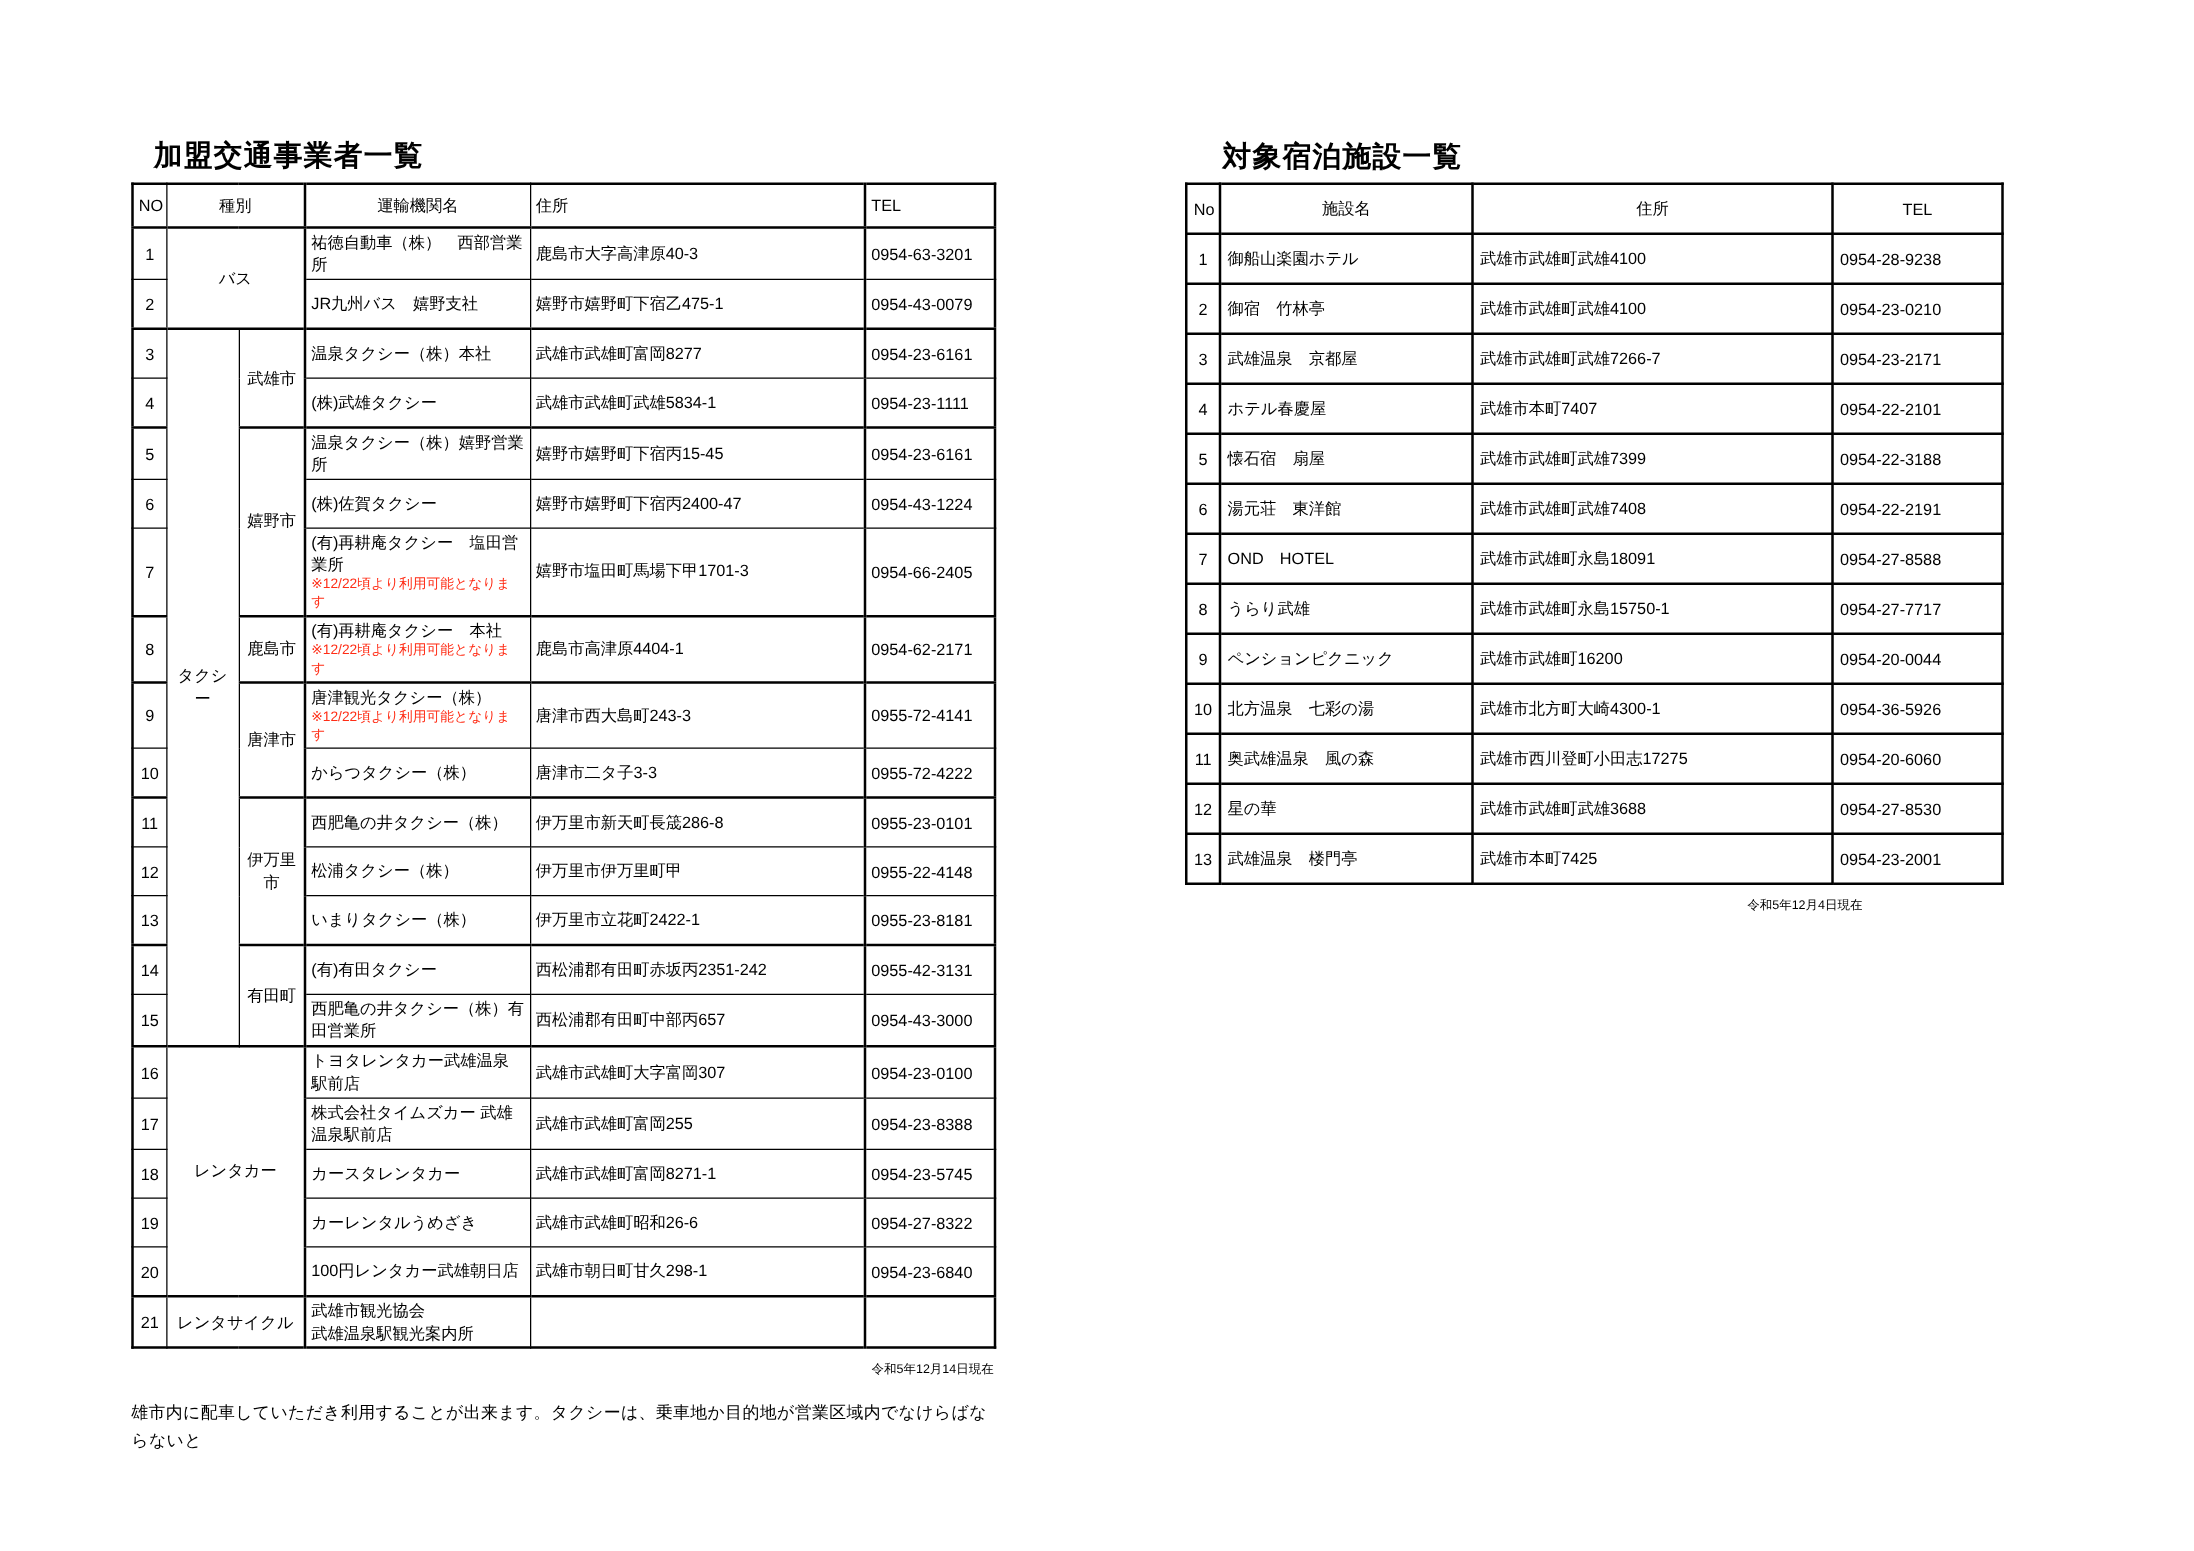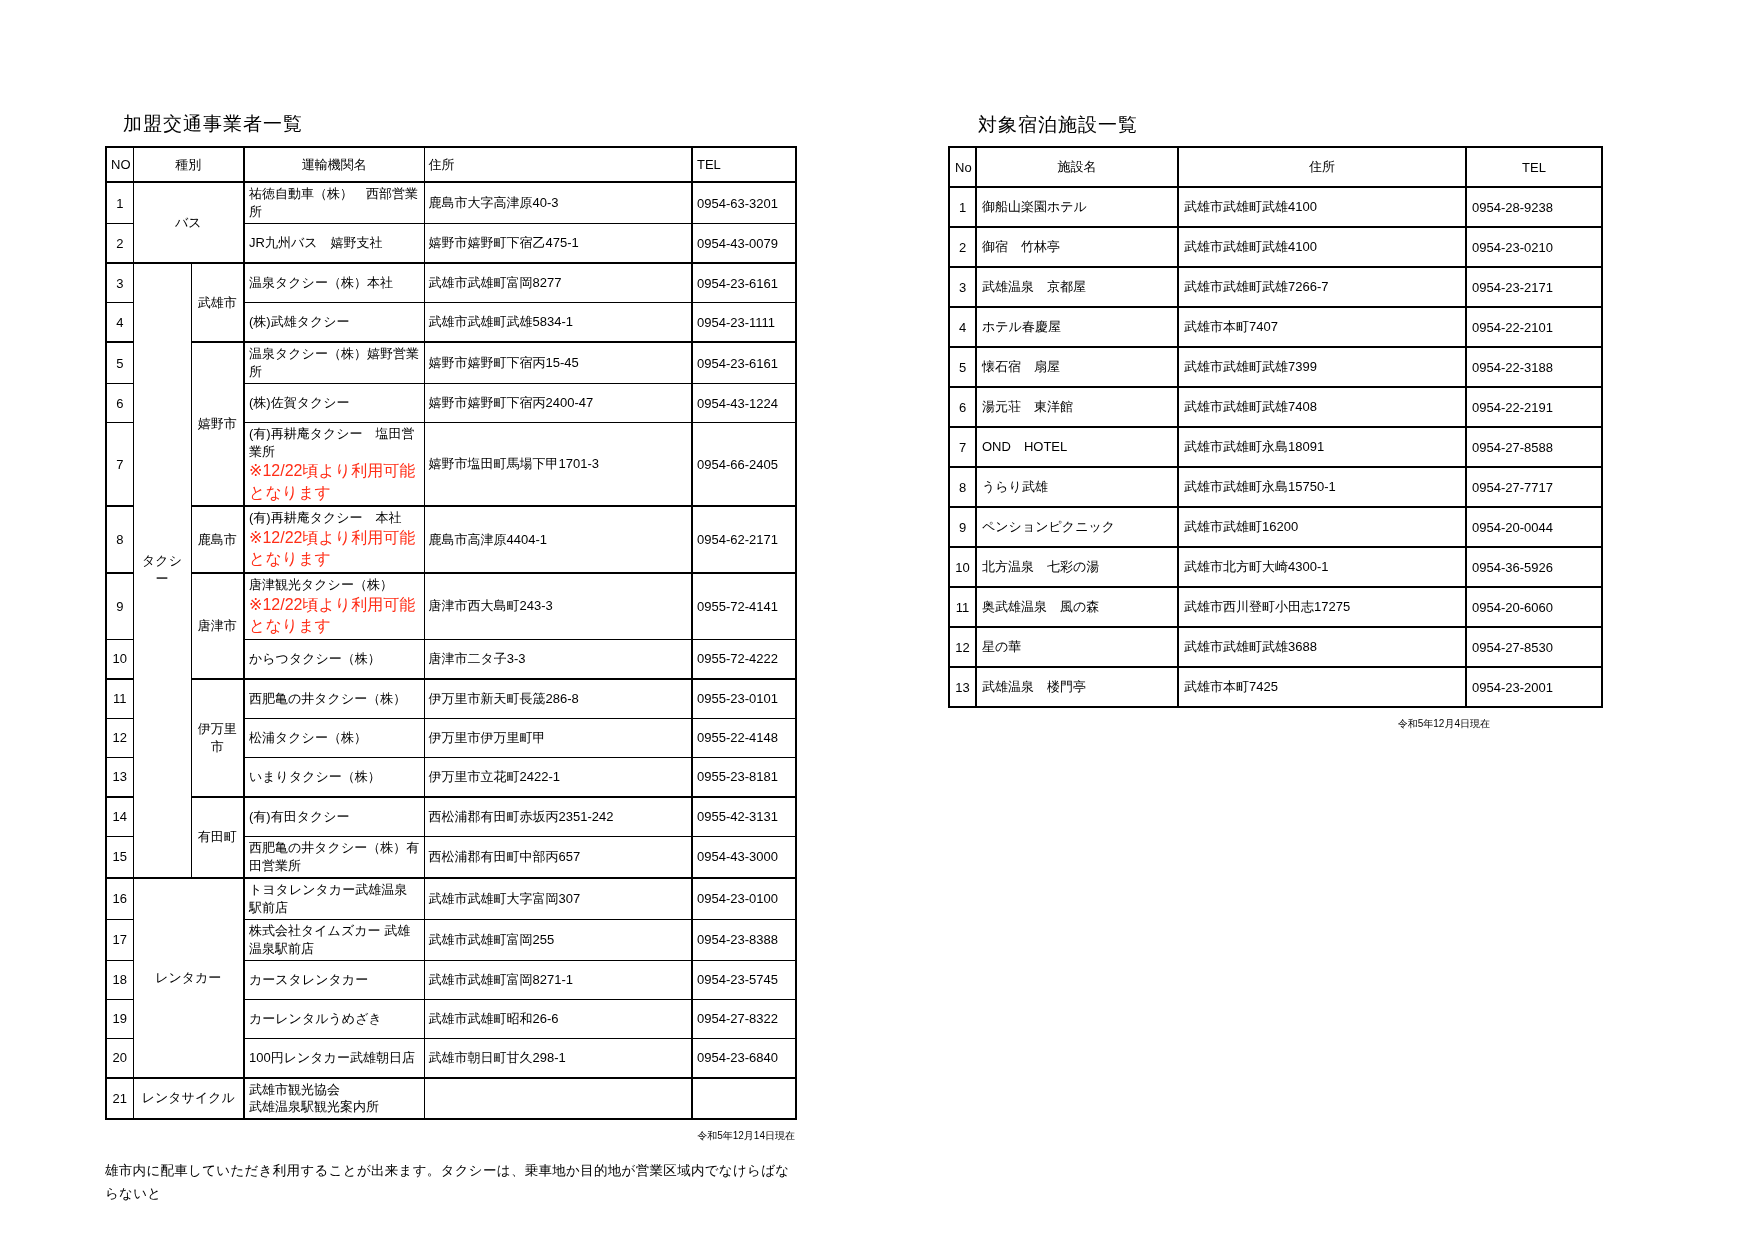"加盟交通事業者一覧" .doc-title { font-size: 19px -> 23px; font-weight: normal -> bold }
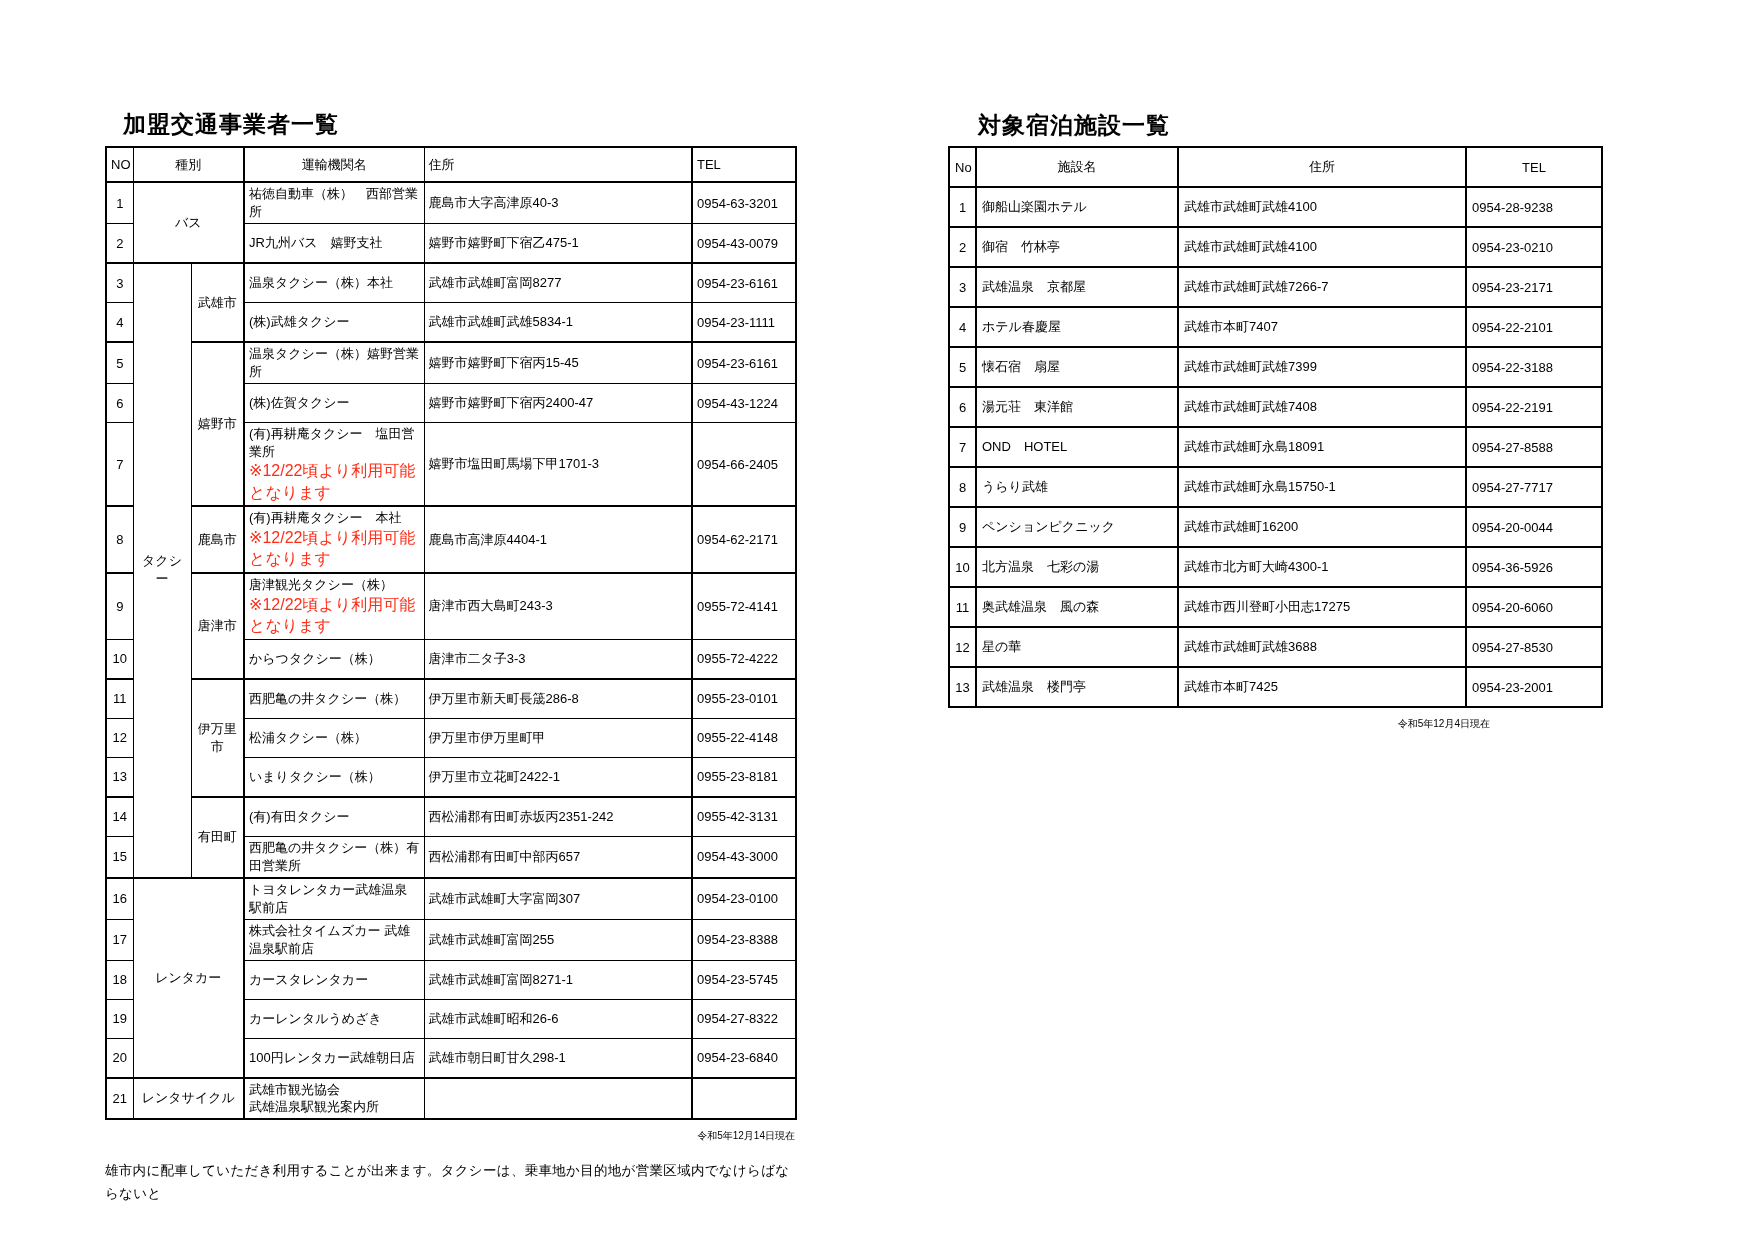"※12/22頃より利用可能となります" .rednote { font-size: 16px -> 11px }
